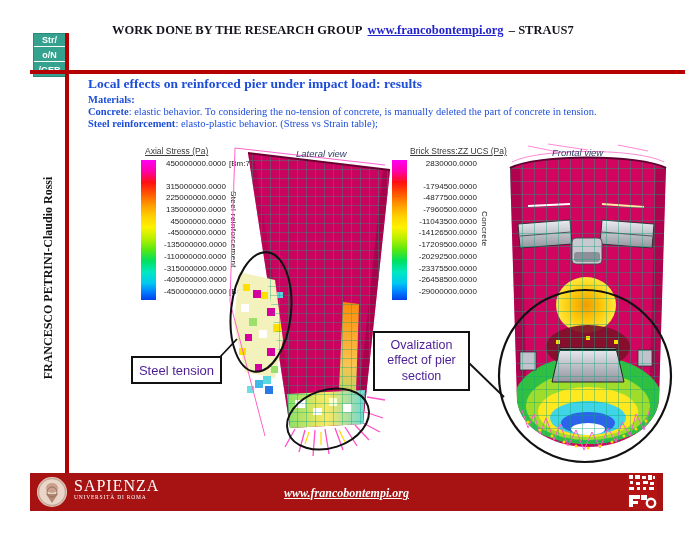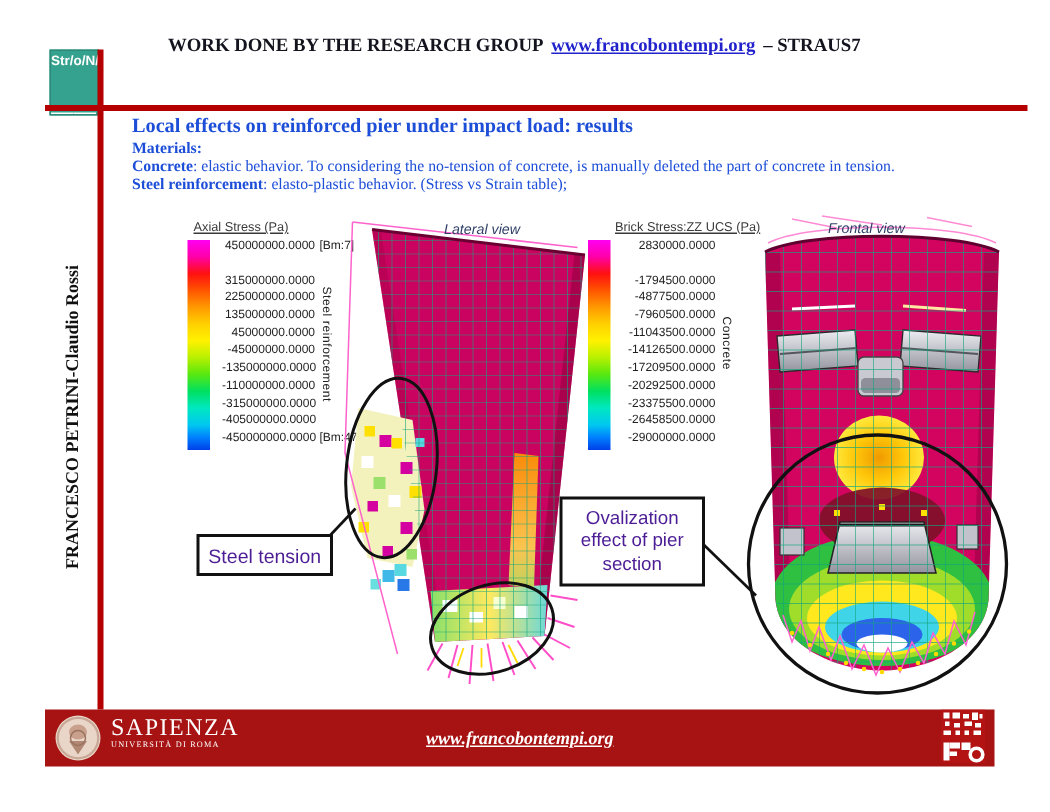"Str/" .stronger-logo { flex-direction: row -> column }
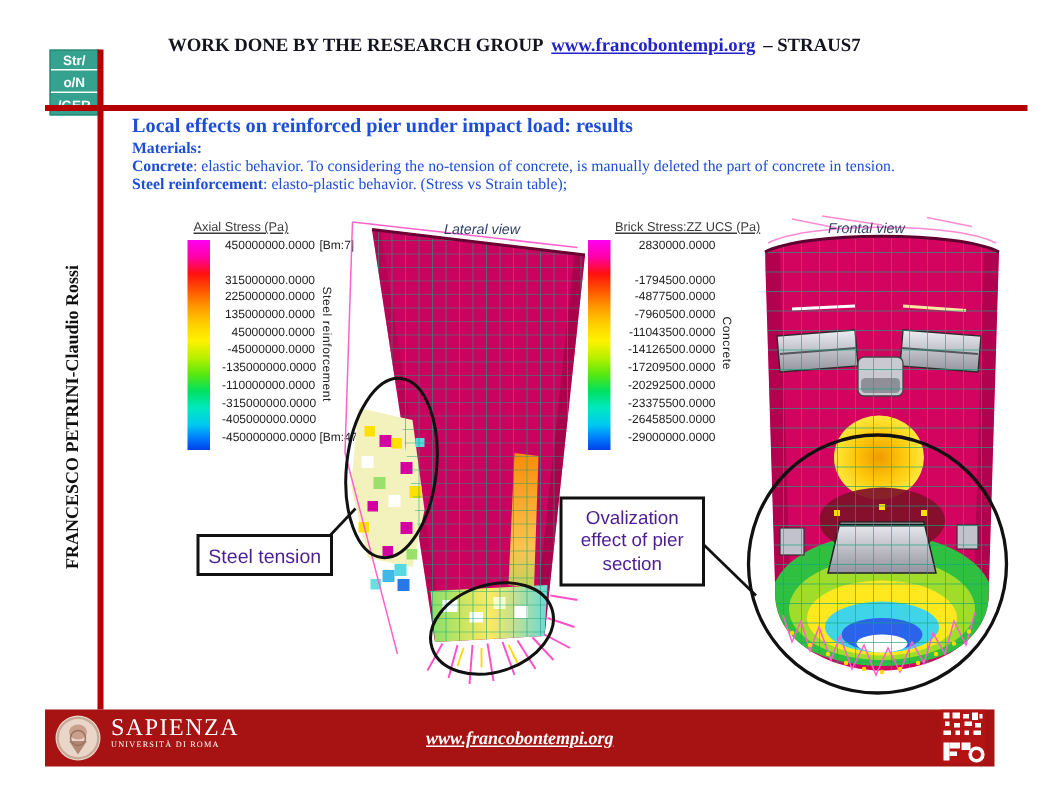"Axial Stress (Pa)" .legendL { left: 108px -> 124px }
